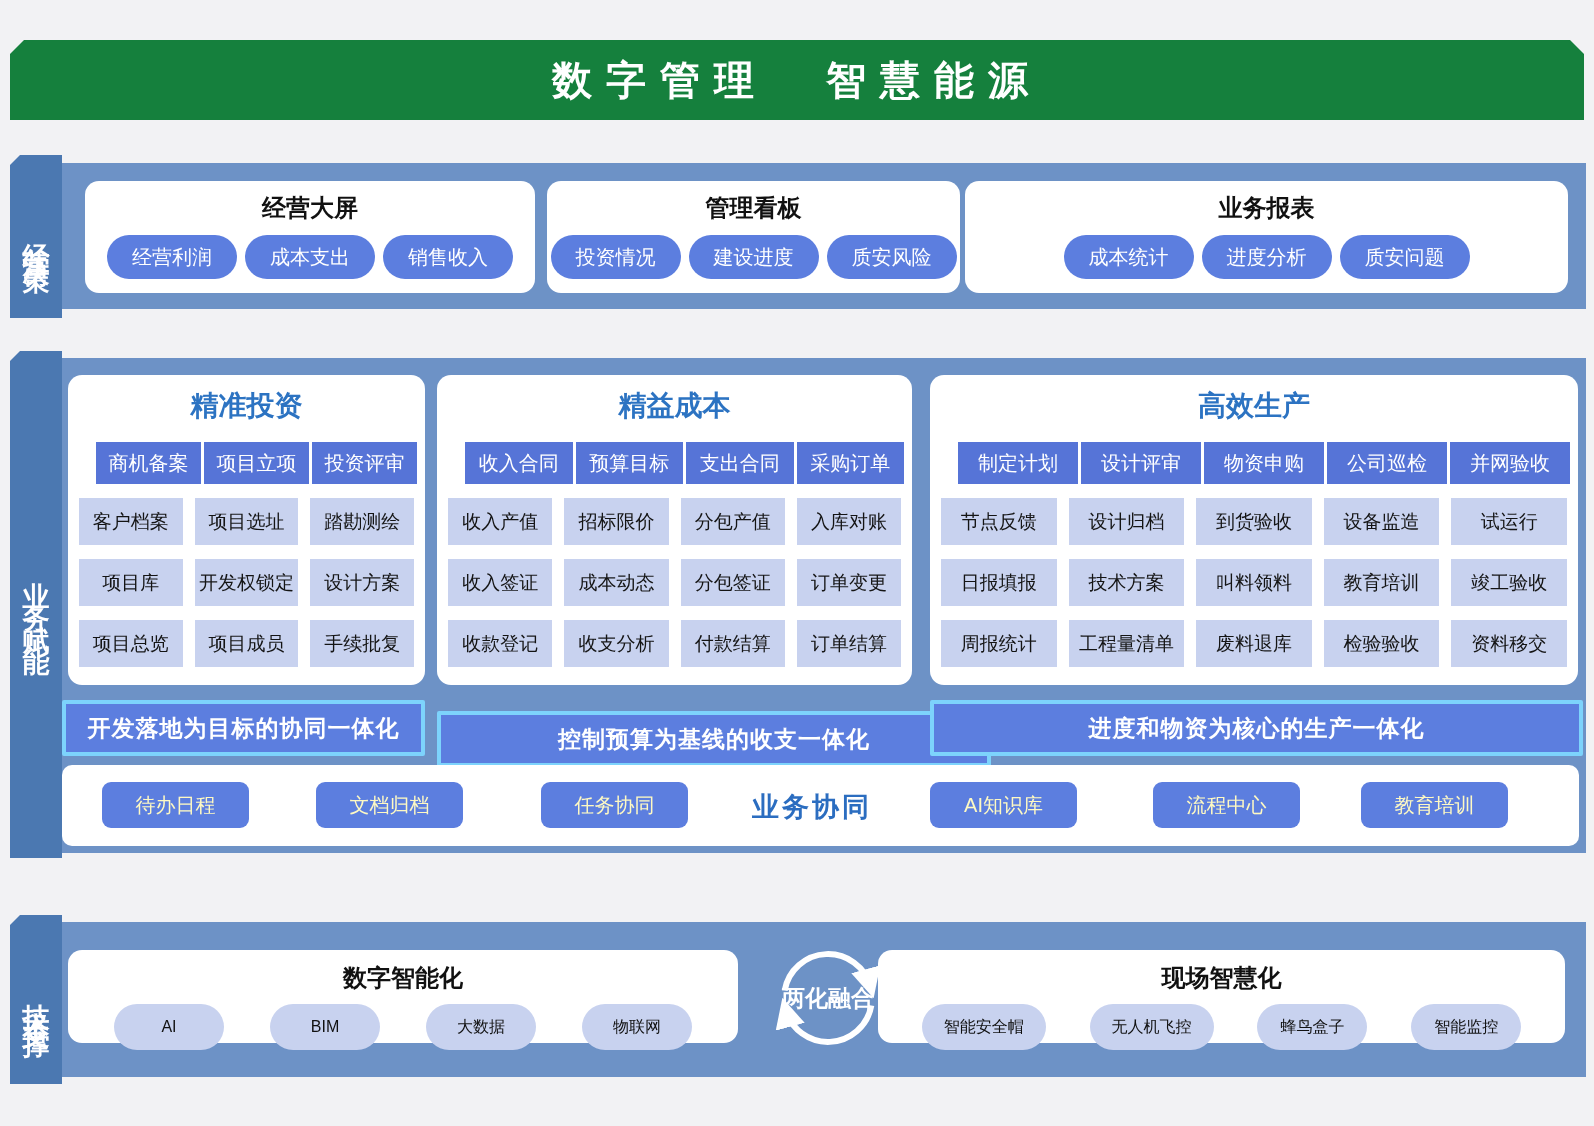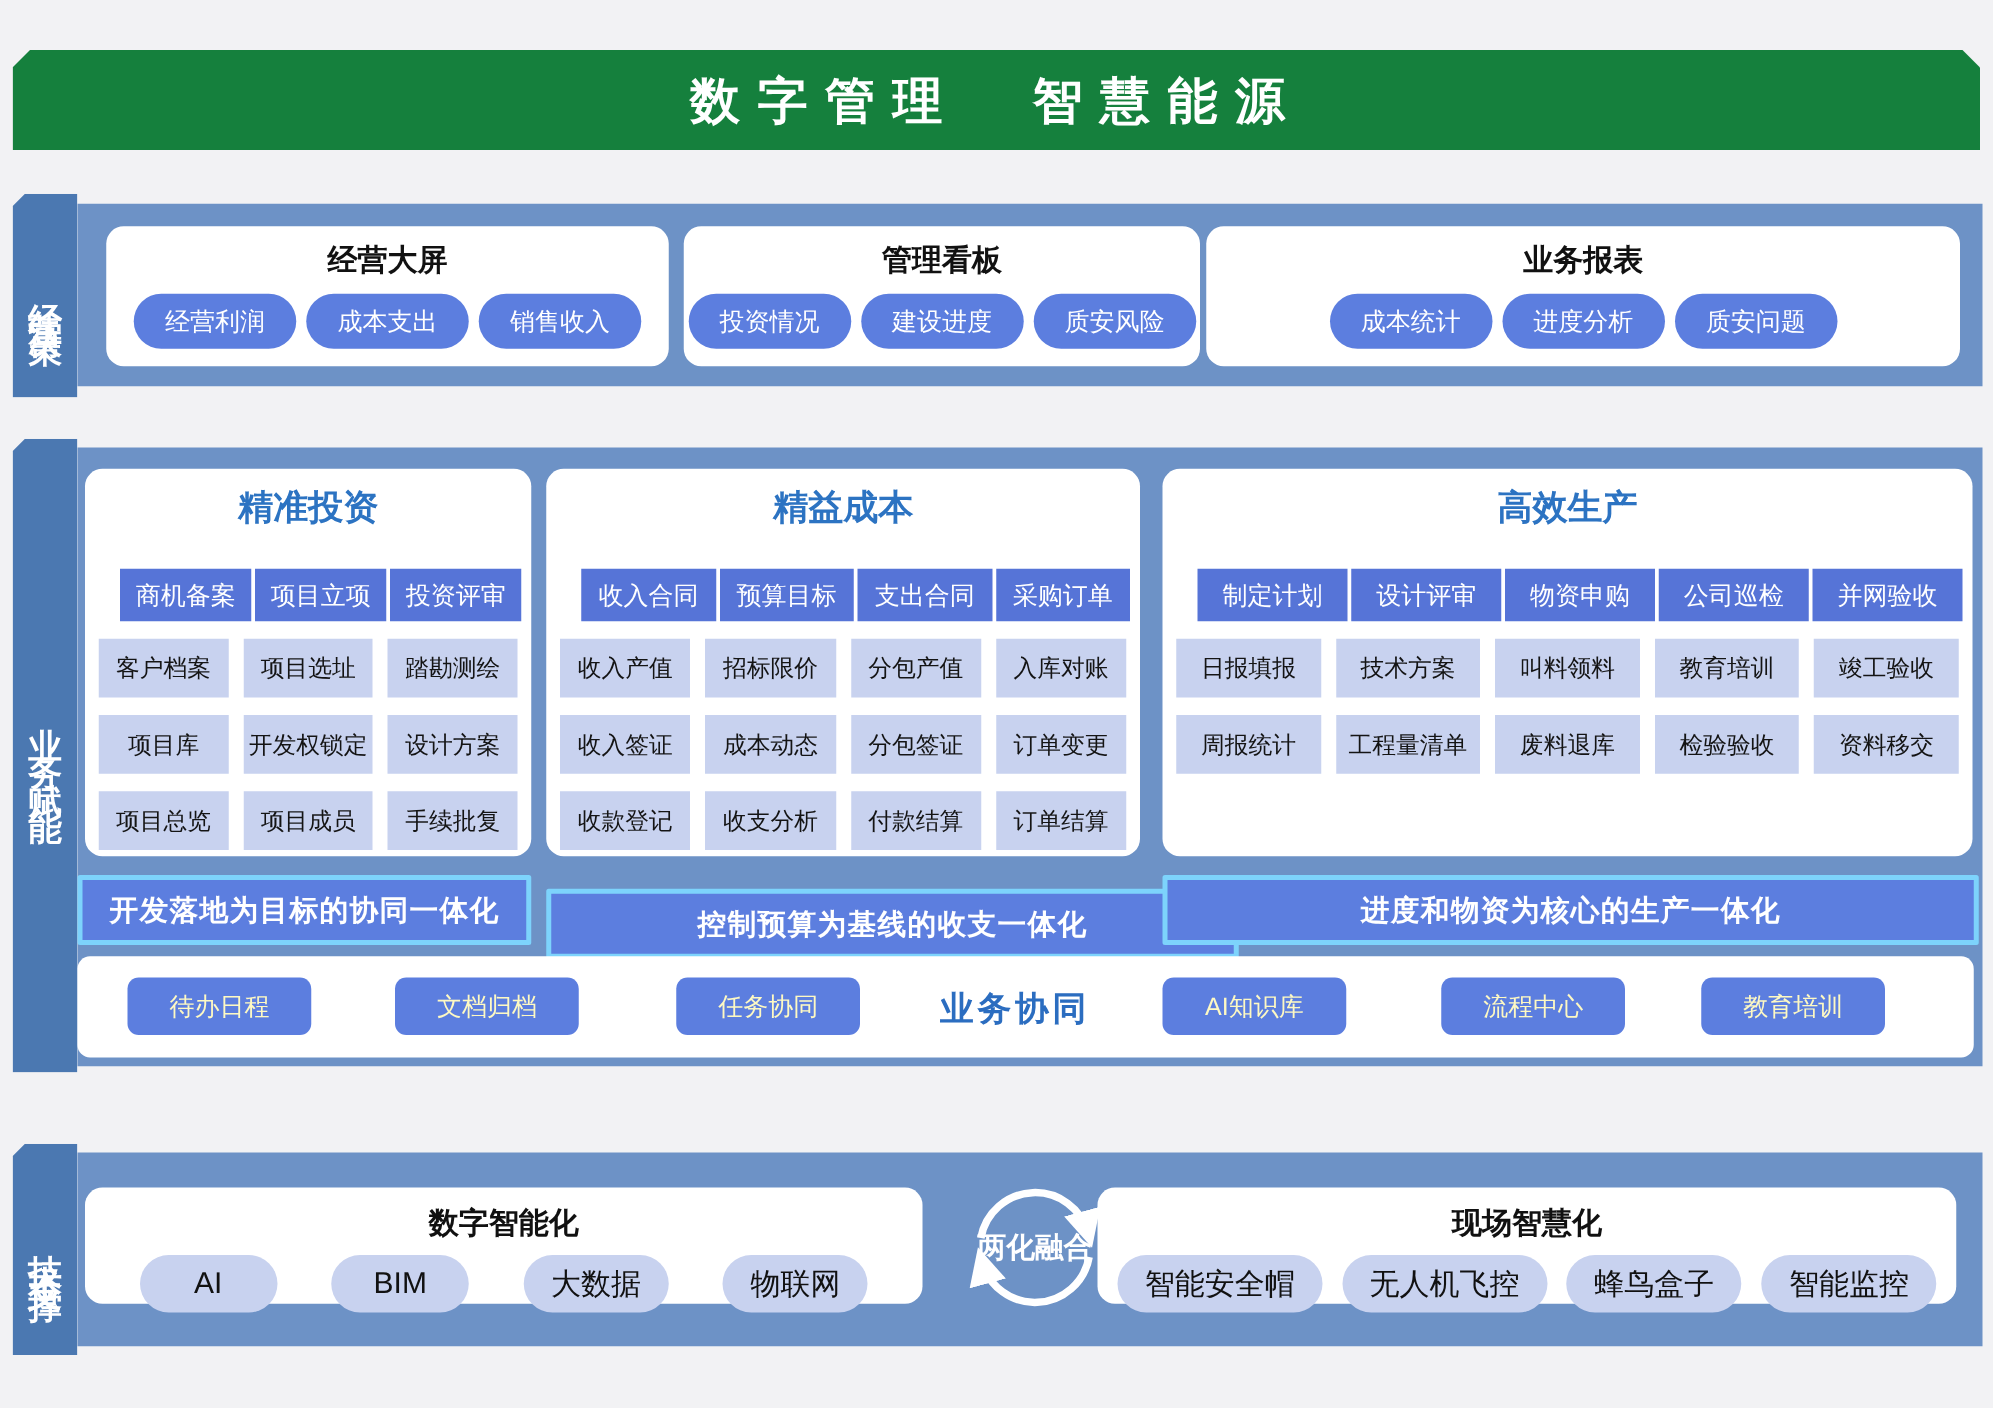"商机备案" .hdr-row { margin: 34px 8px 0 -> 21px 8px 0 }
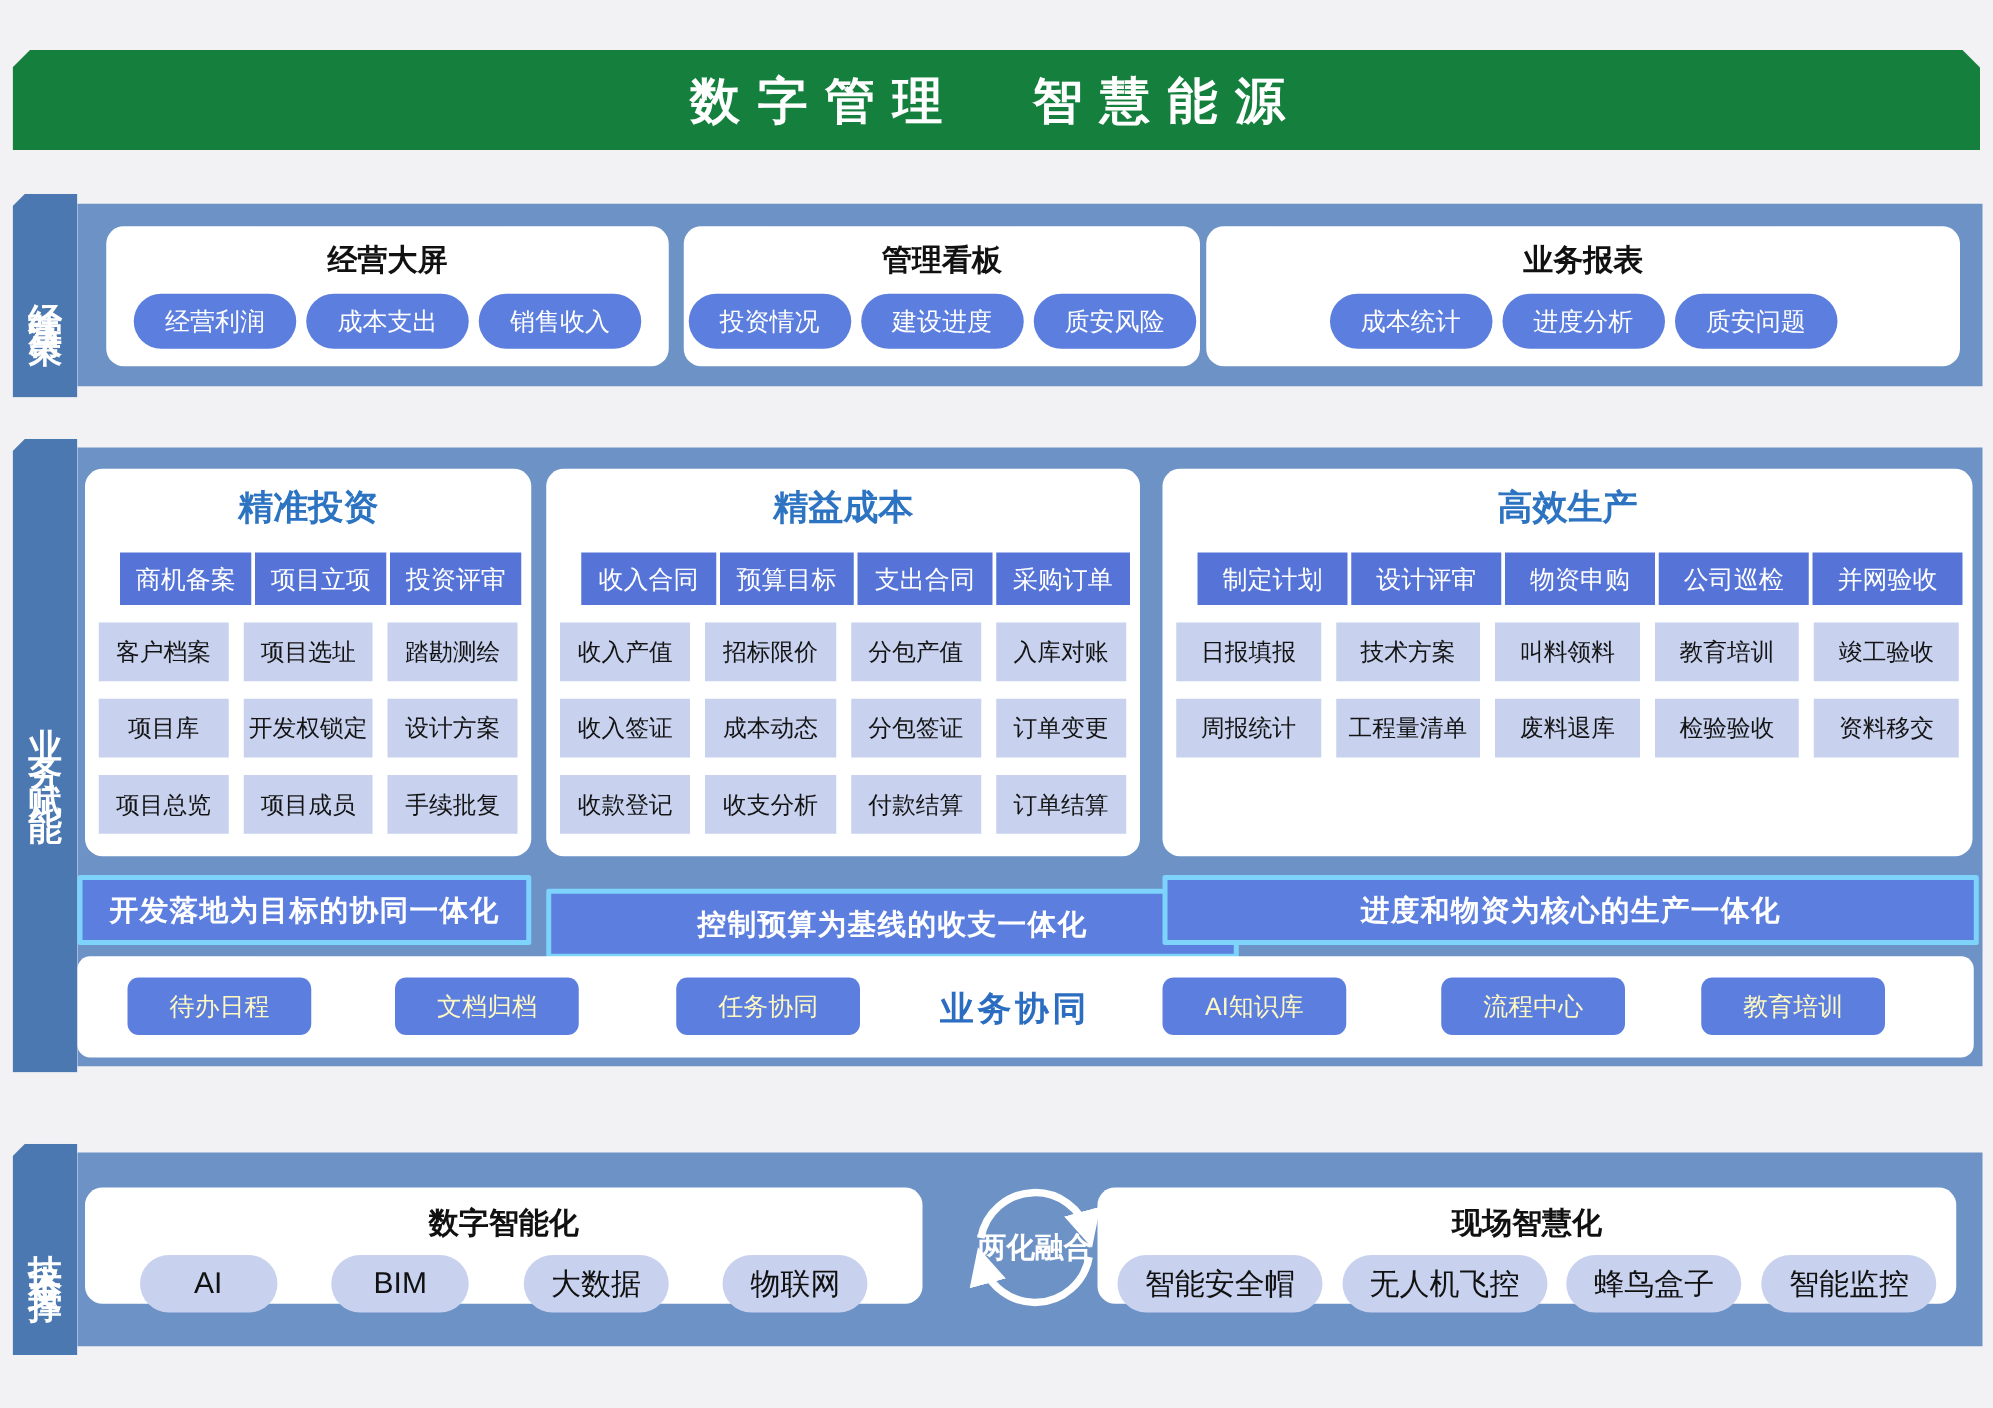"节点反馈" div.cell-row { html: none -> <div> <div>节点反馈</div> <div>设计归档</div> <div>到货验收</div> <div>设备监造</div> <div>试运行</div> </div> }
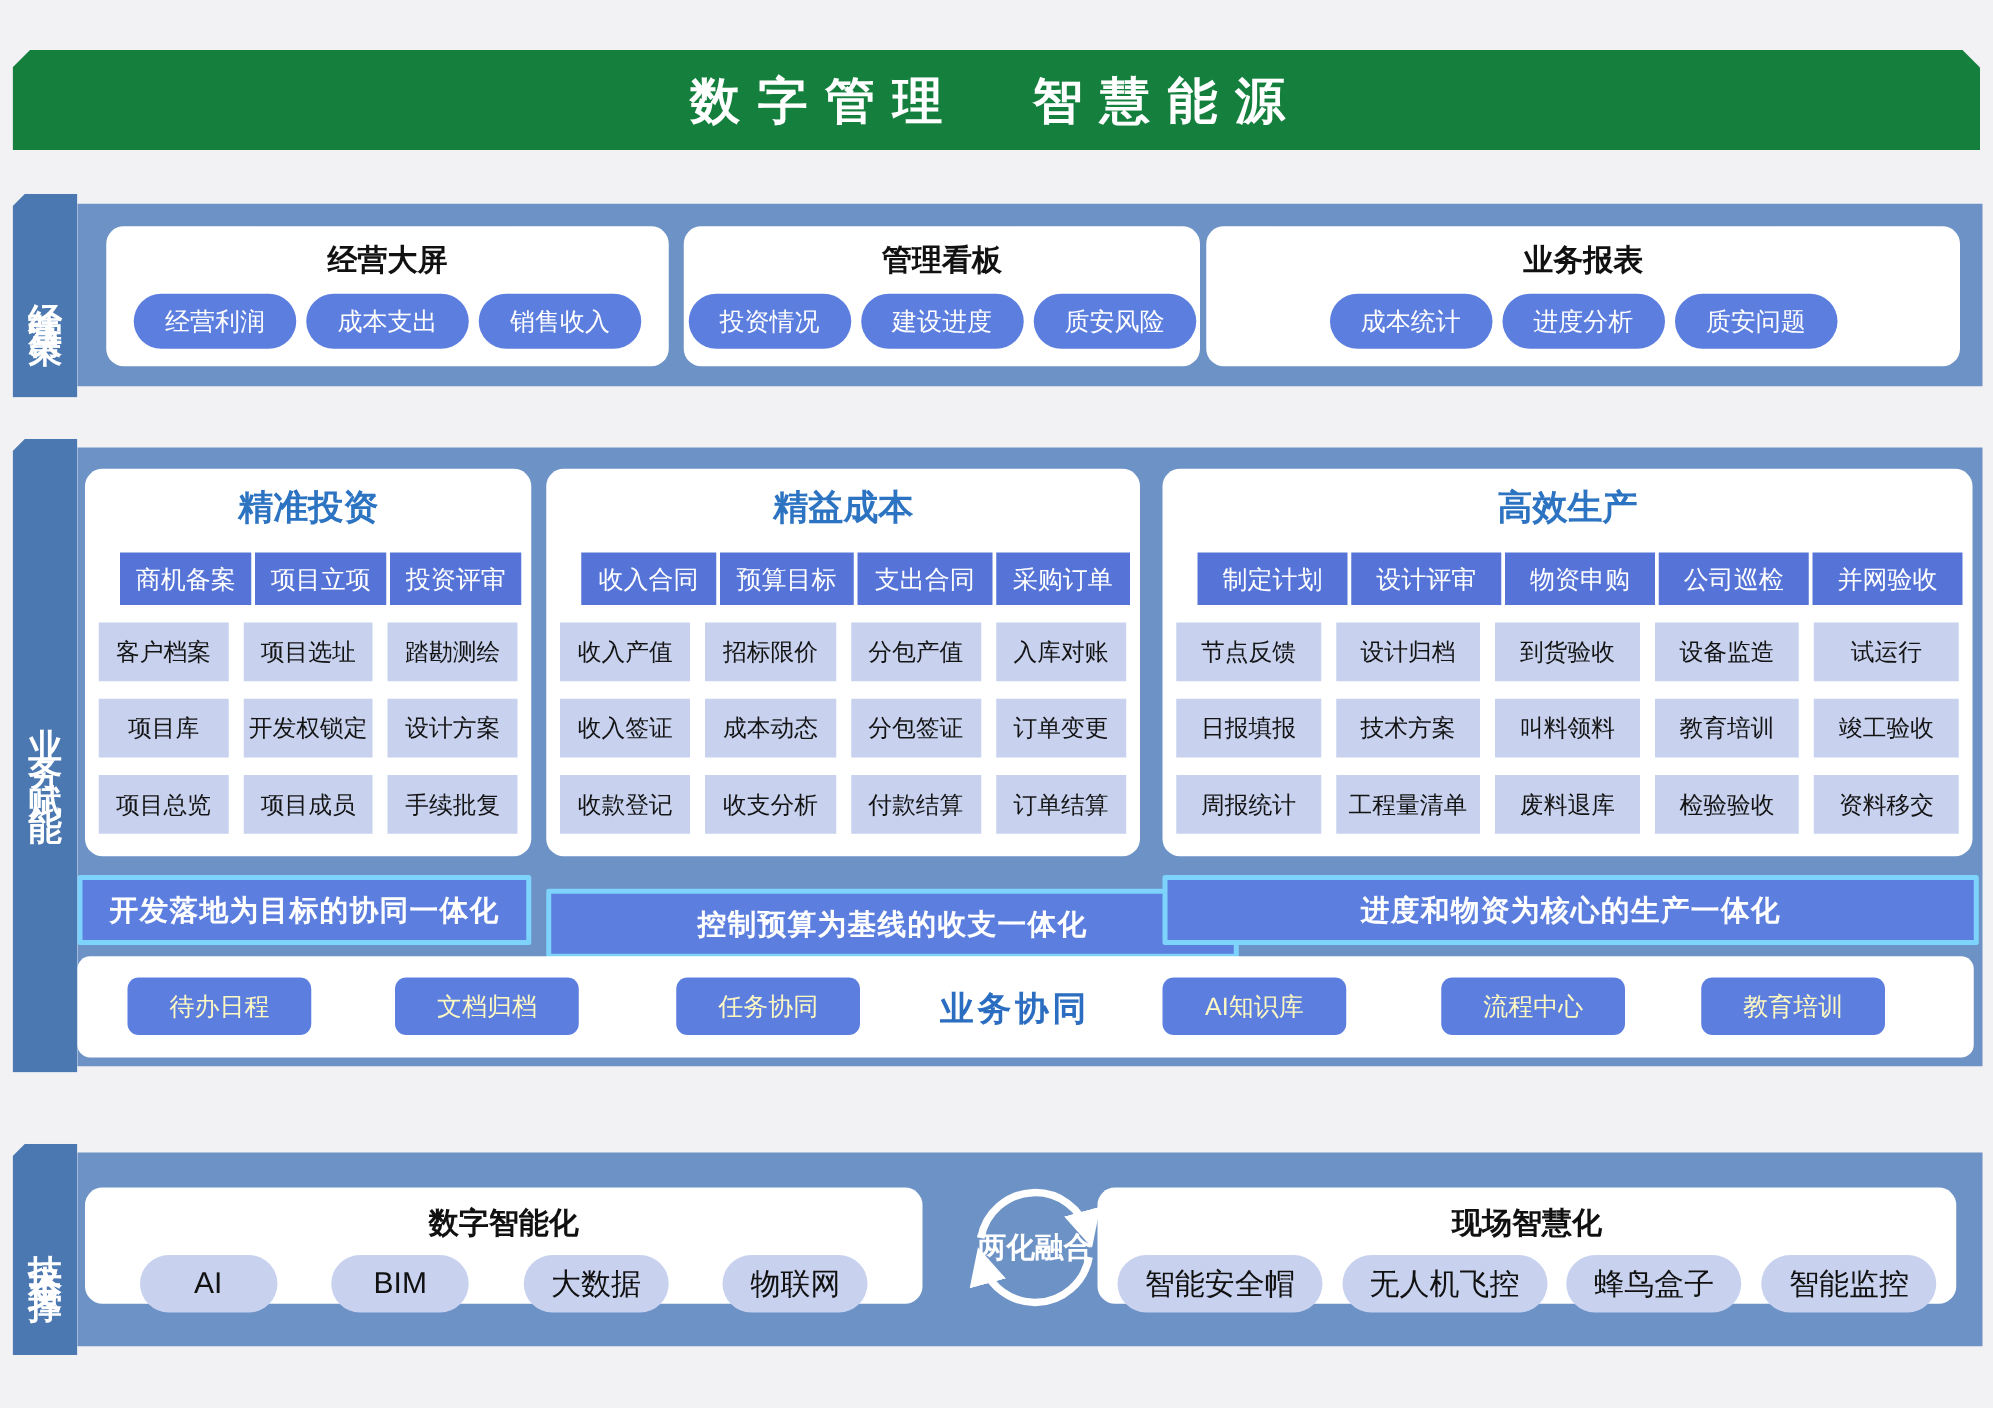"AI" .pill-light { font-size: 24px -> 16px }
